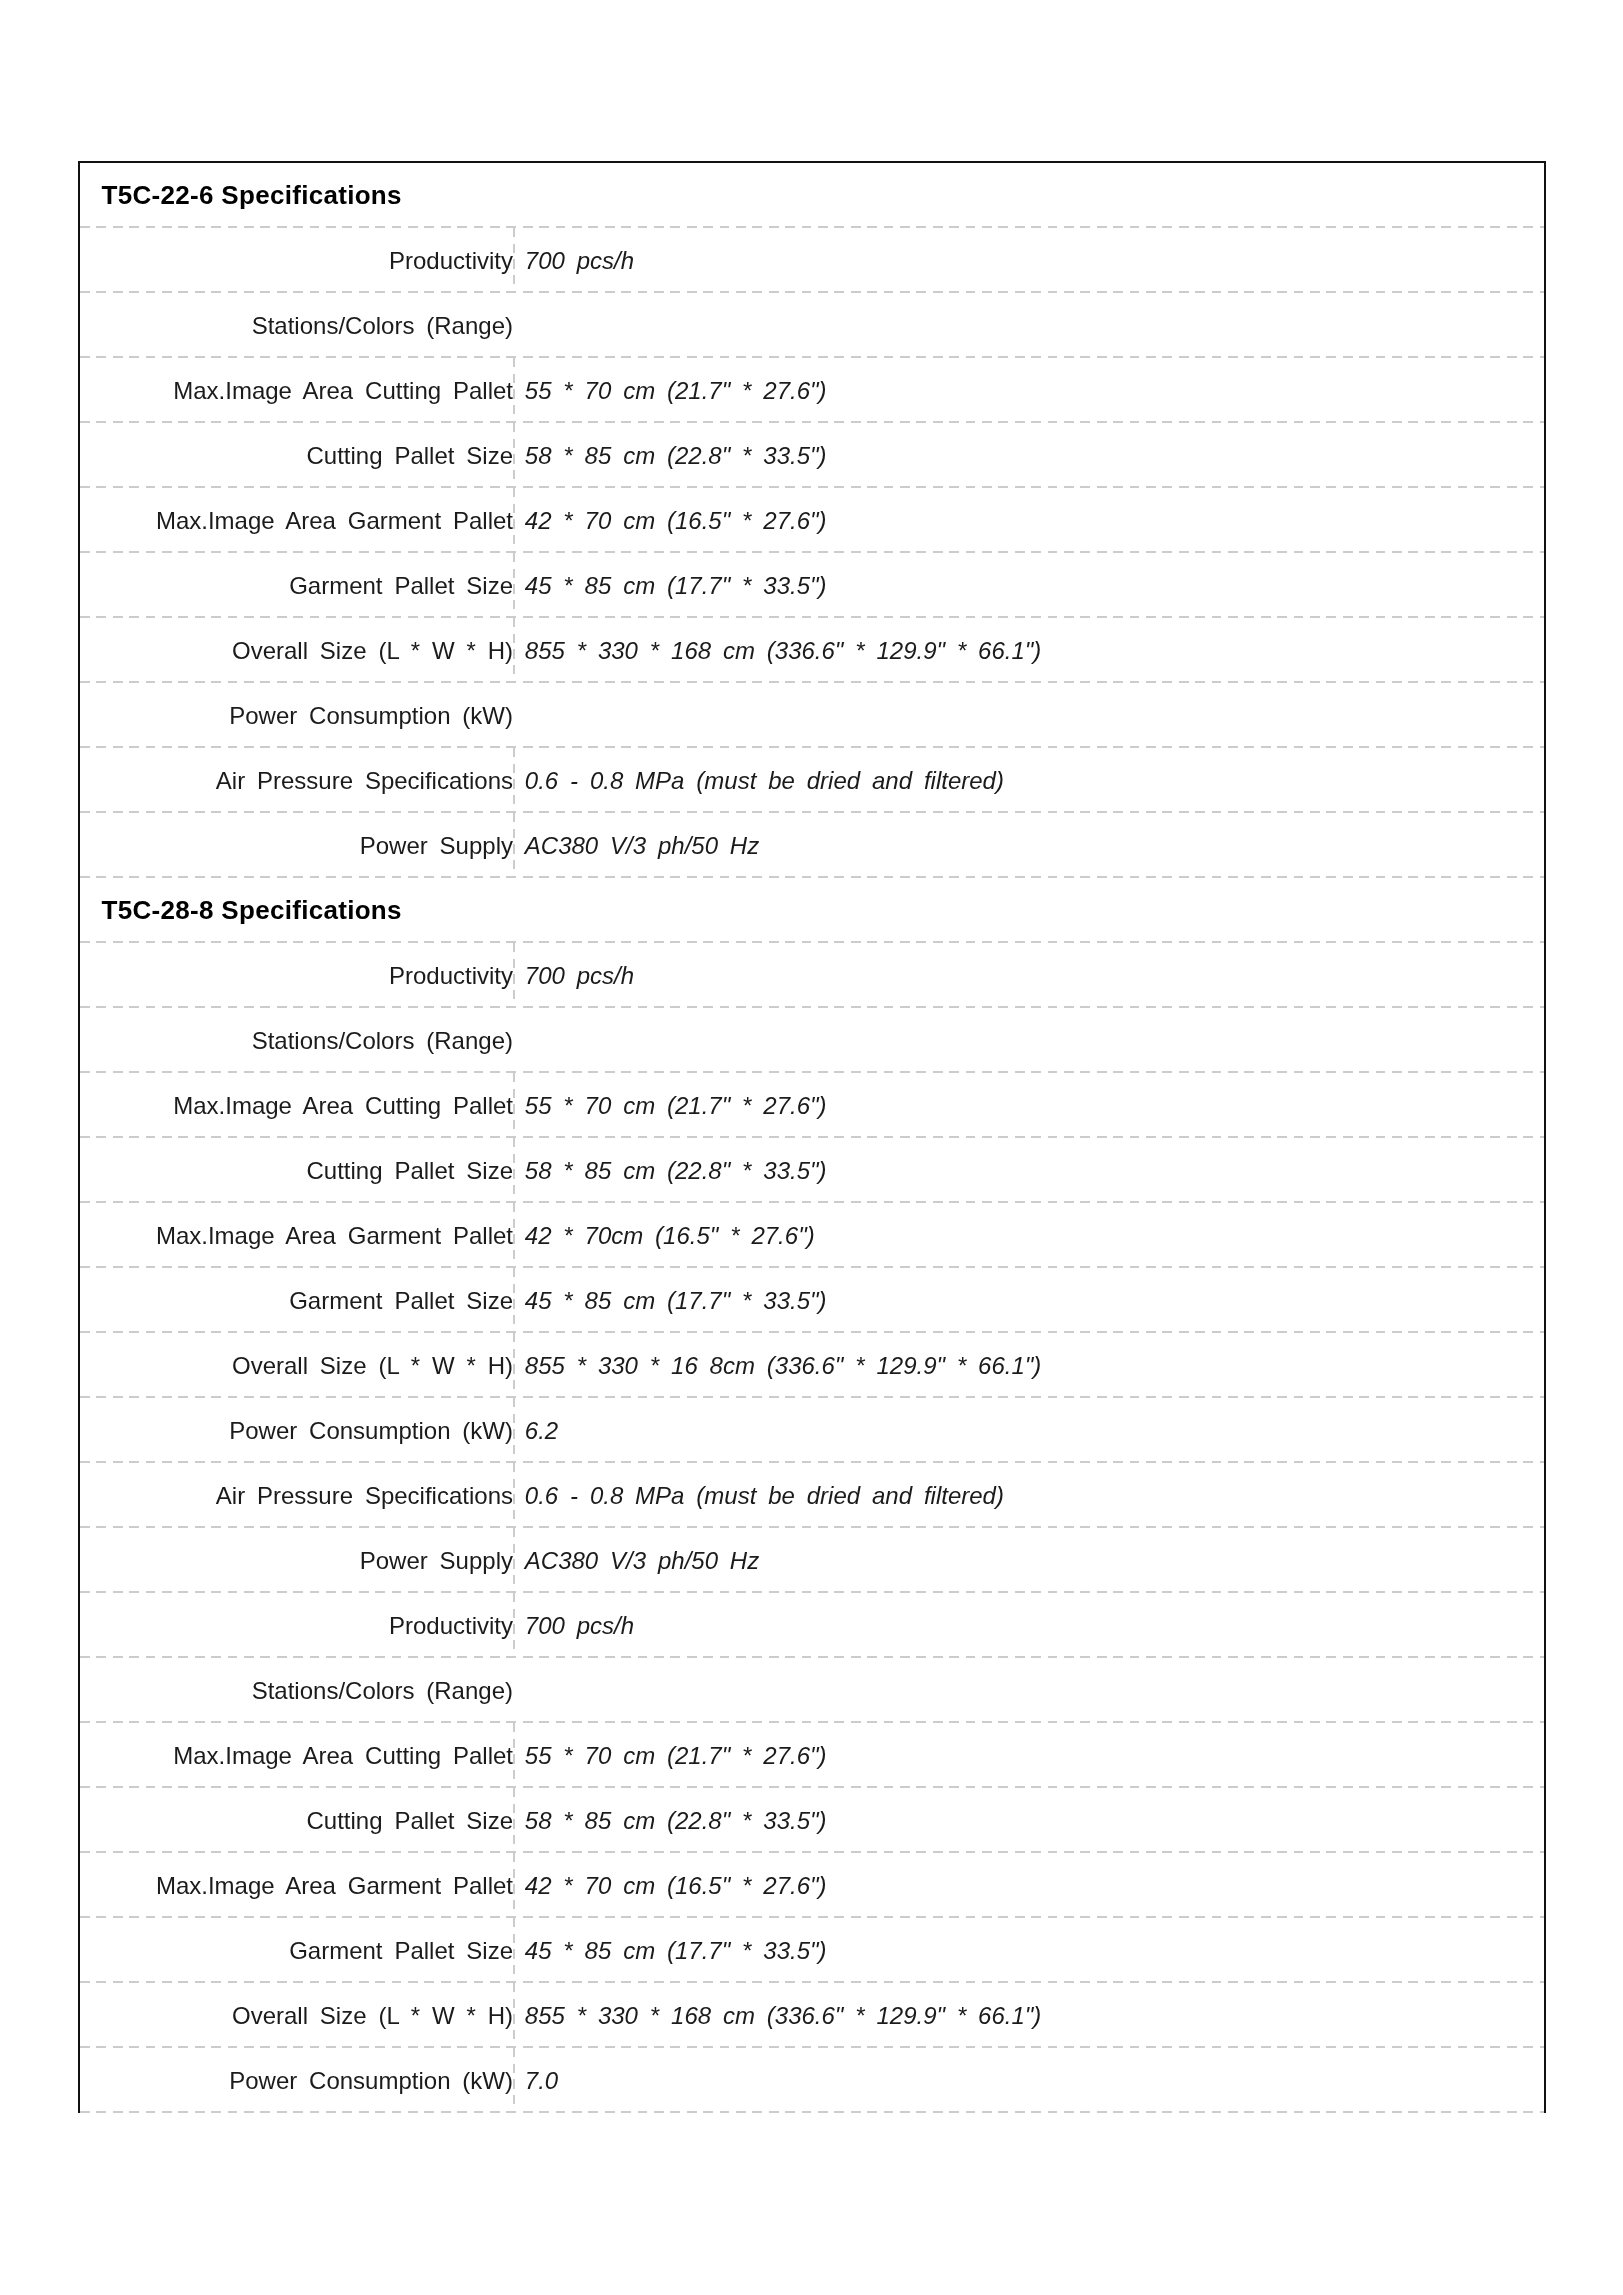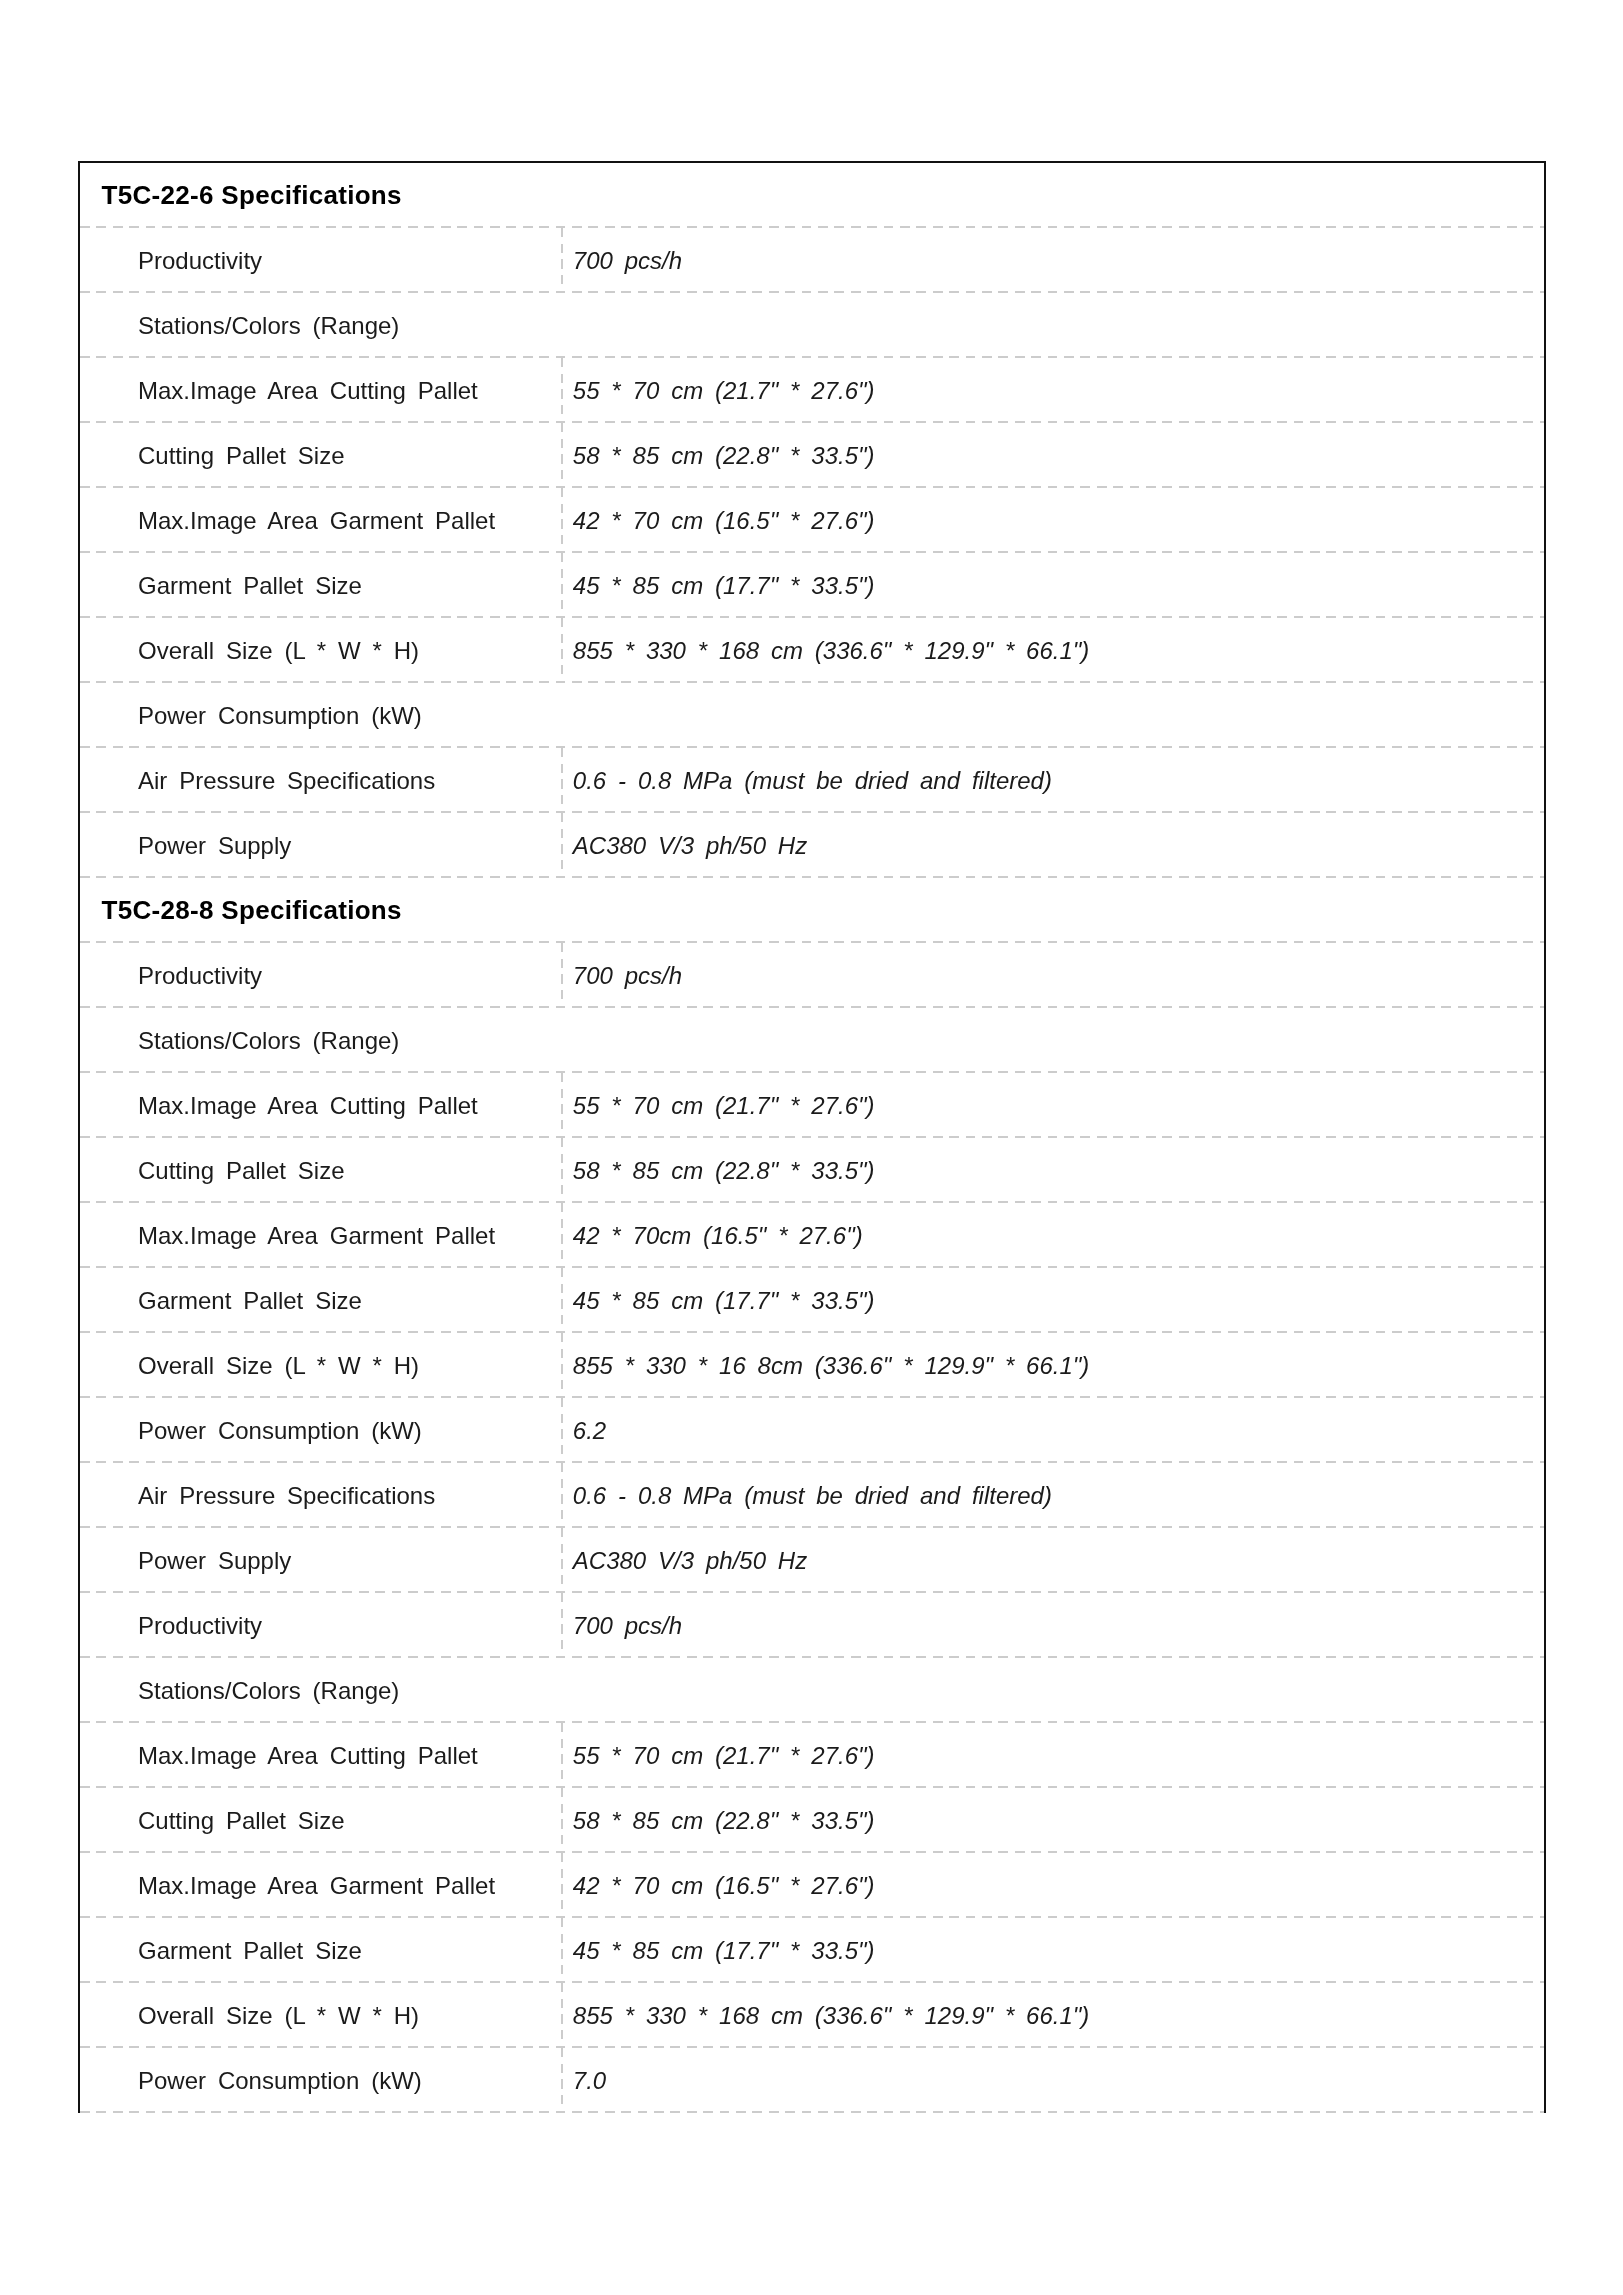"T5C-22-6 Specifications" .row { text-align: none -> right }
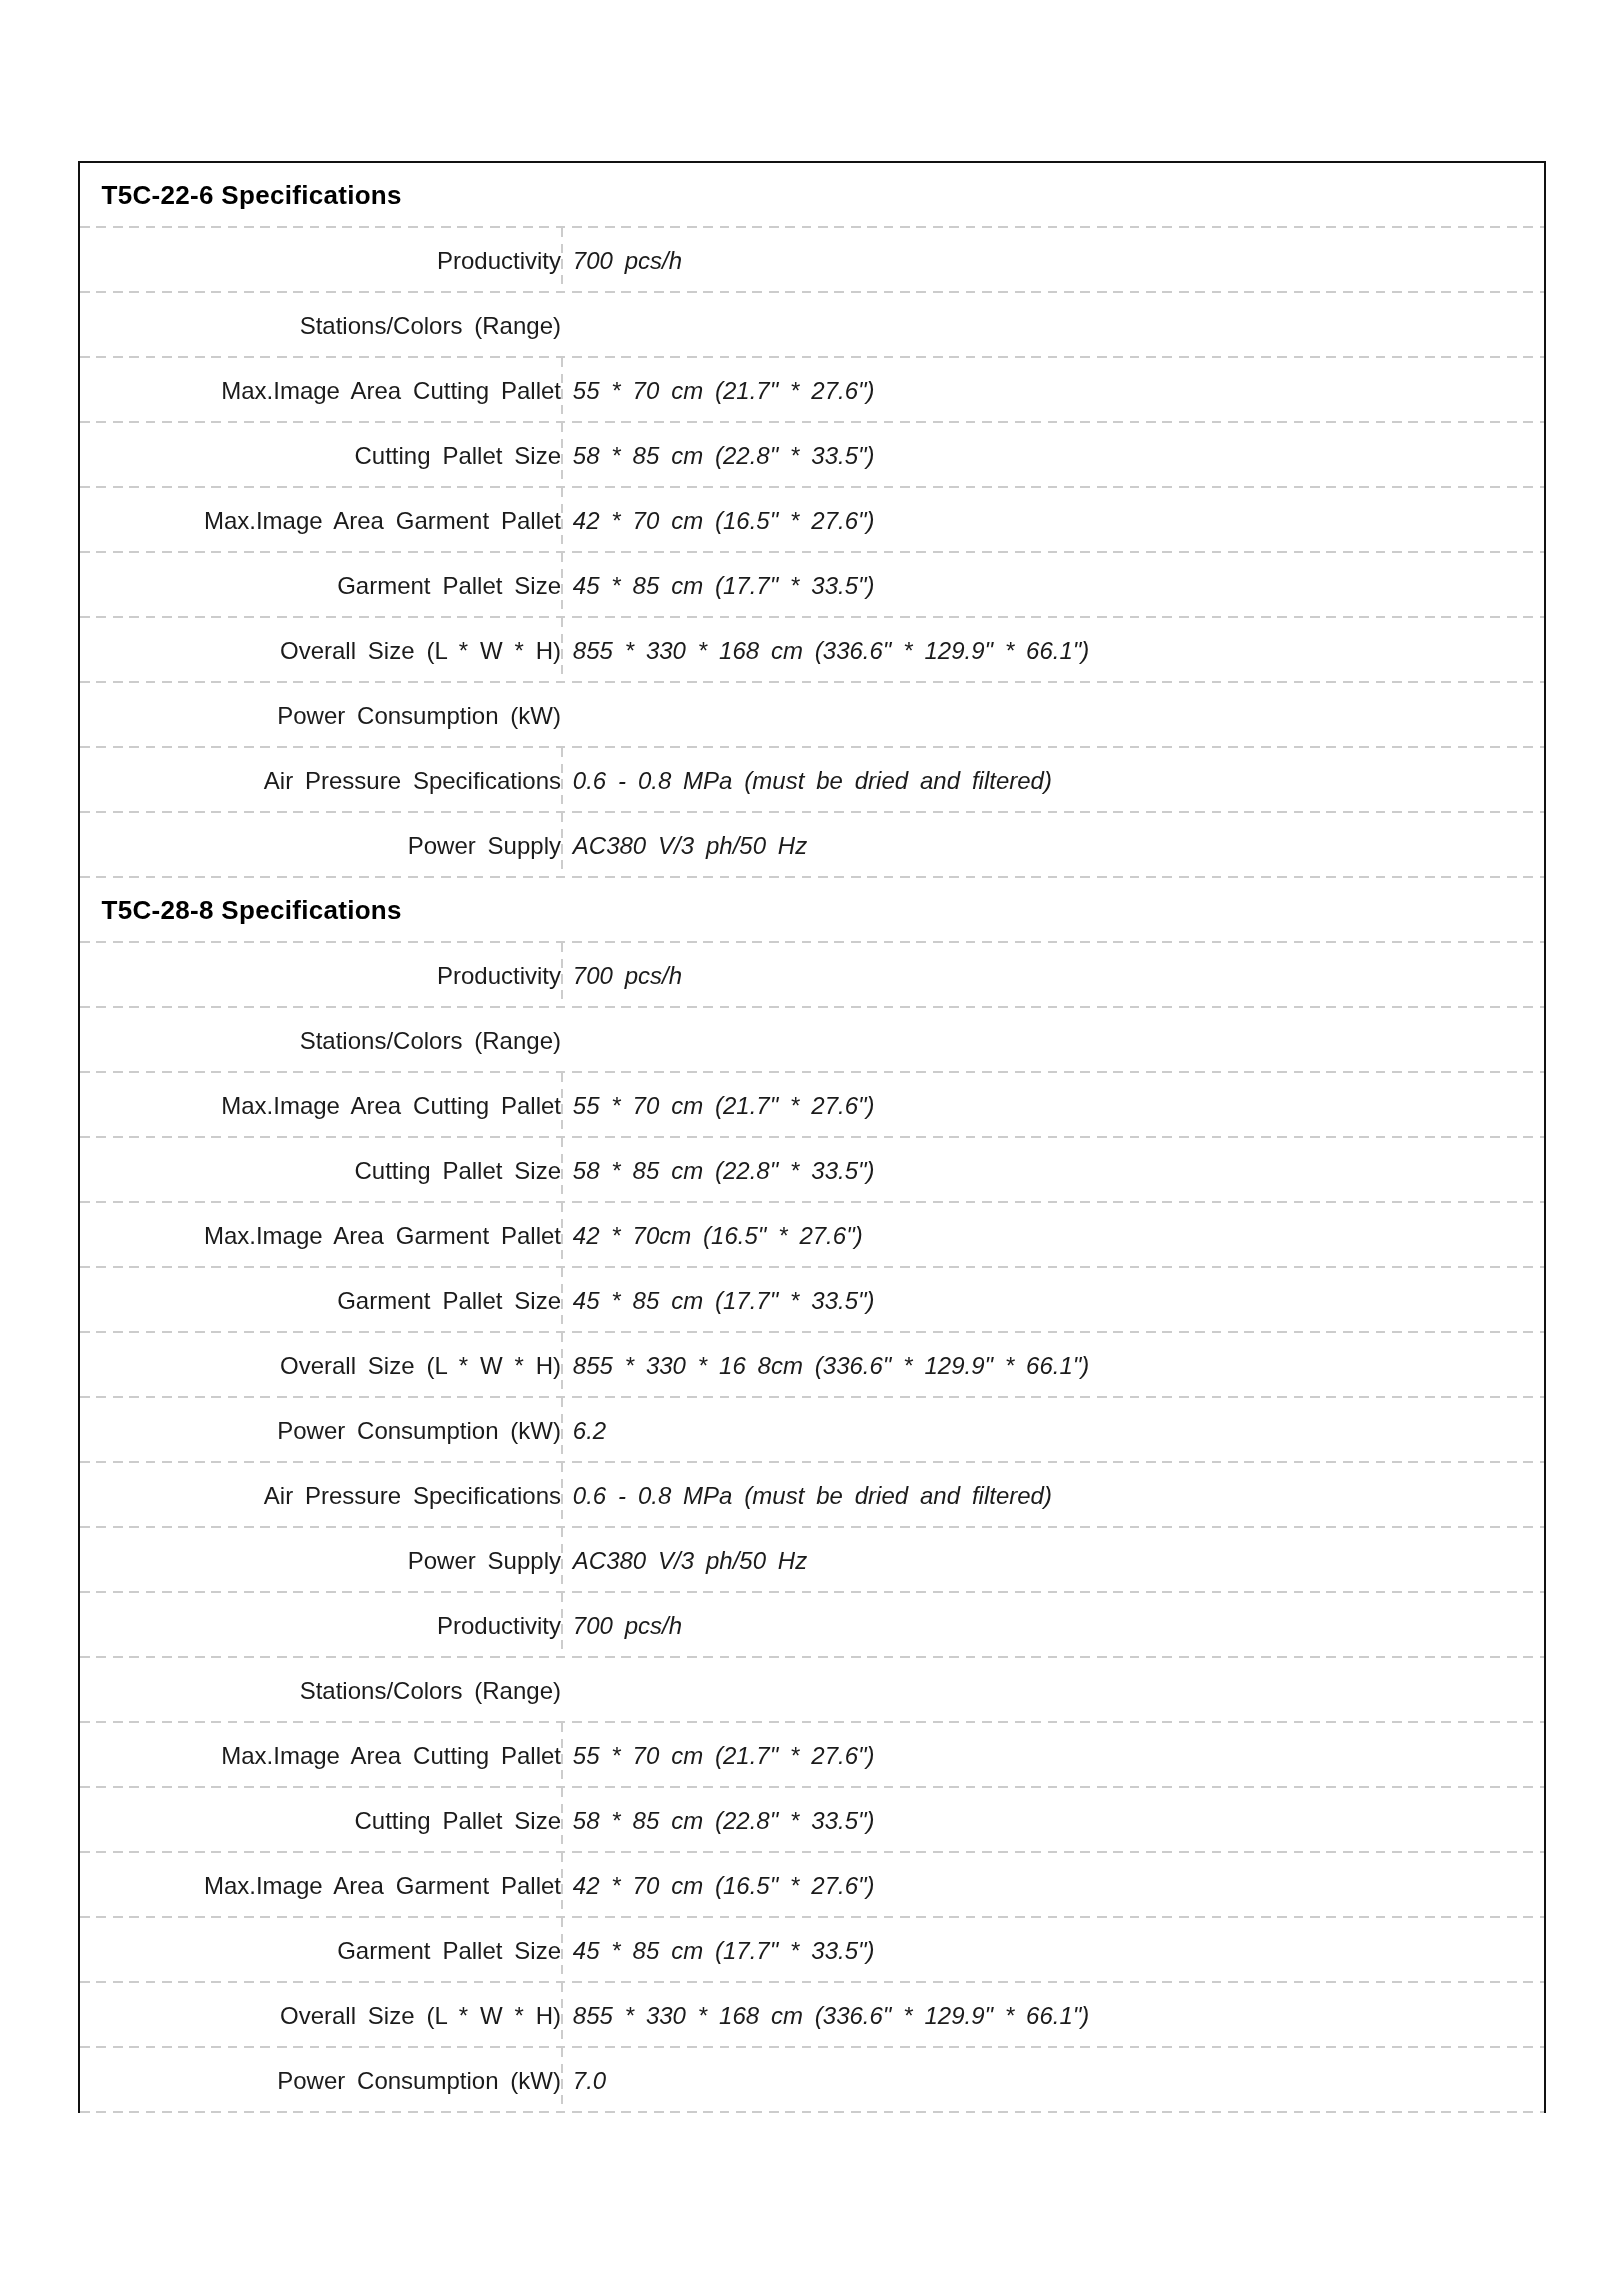"Productivity" .cell.label { margin-left: 48px -> none }
